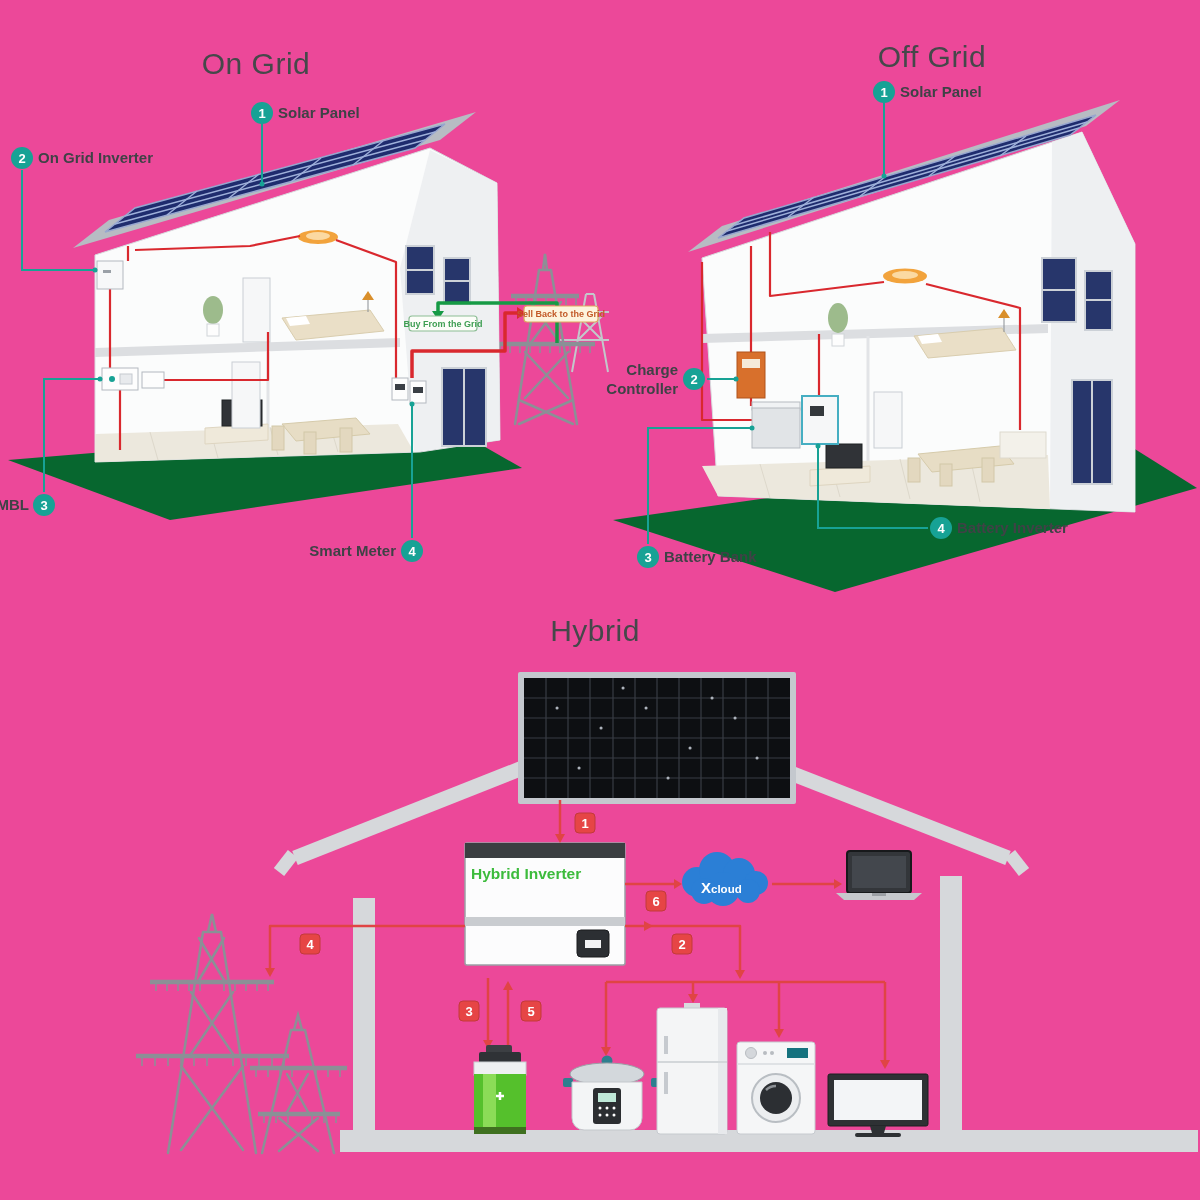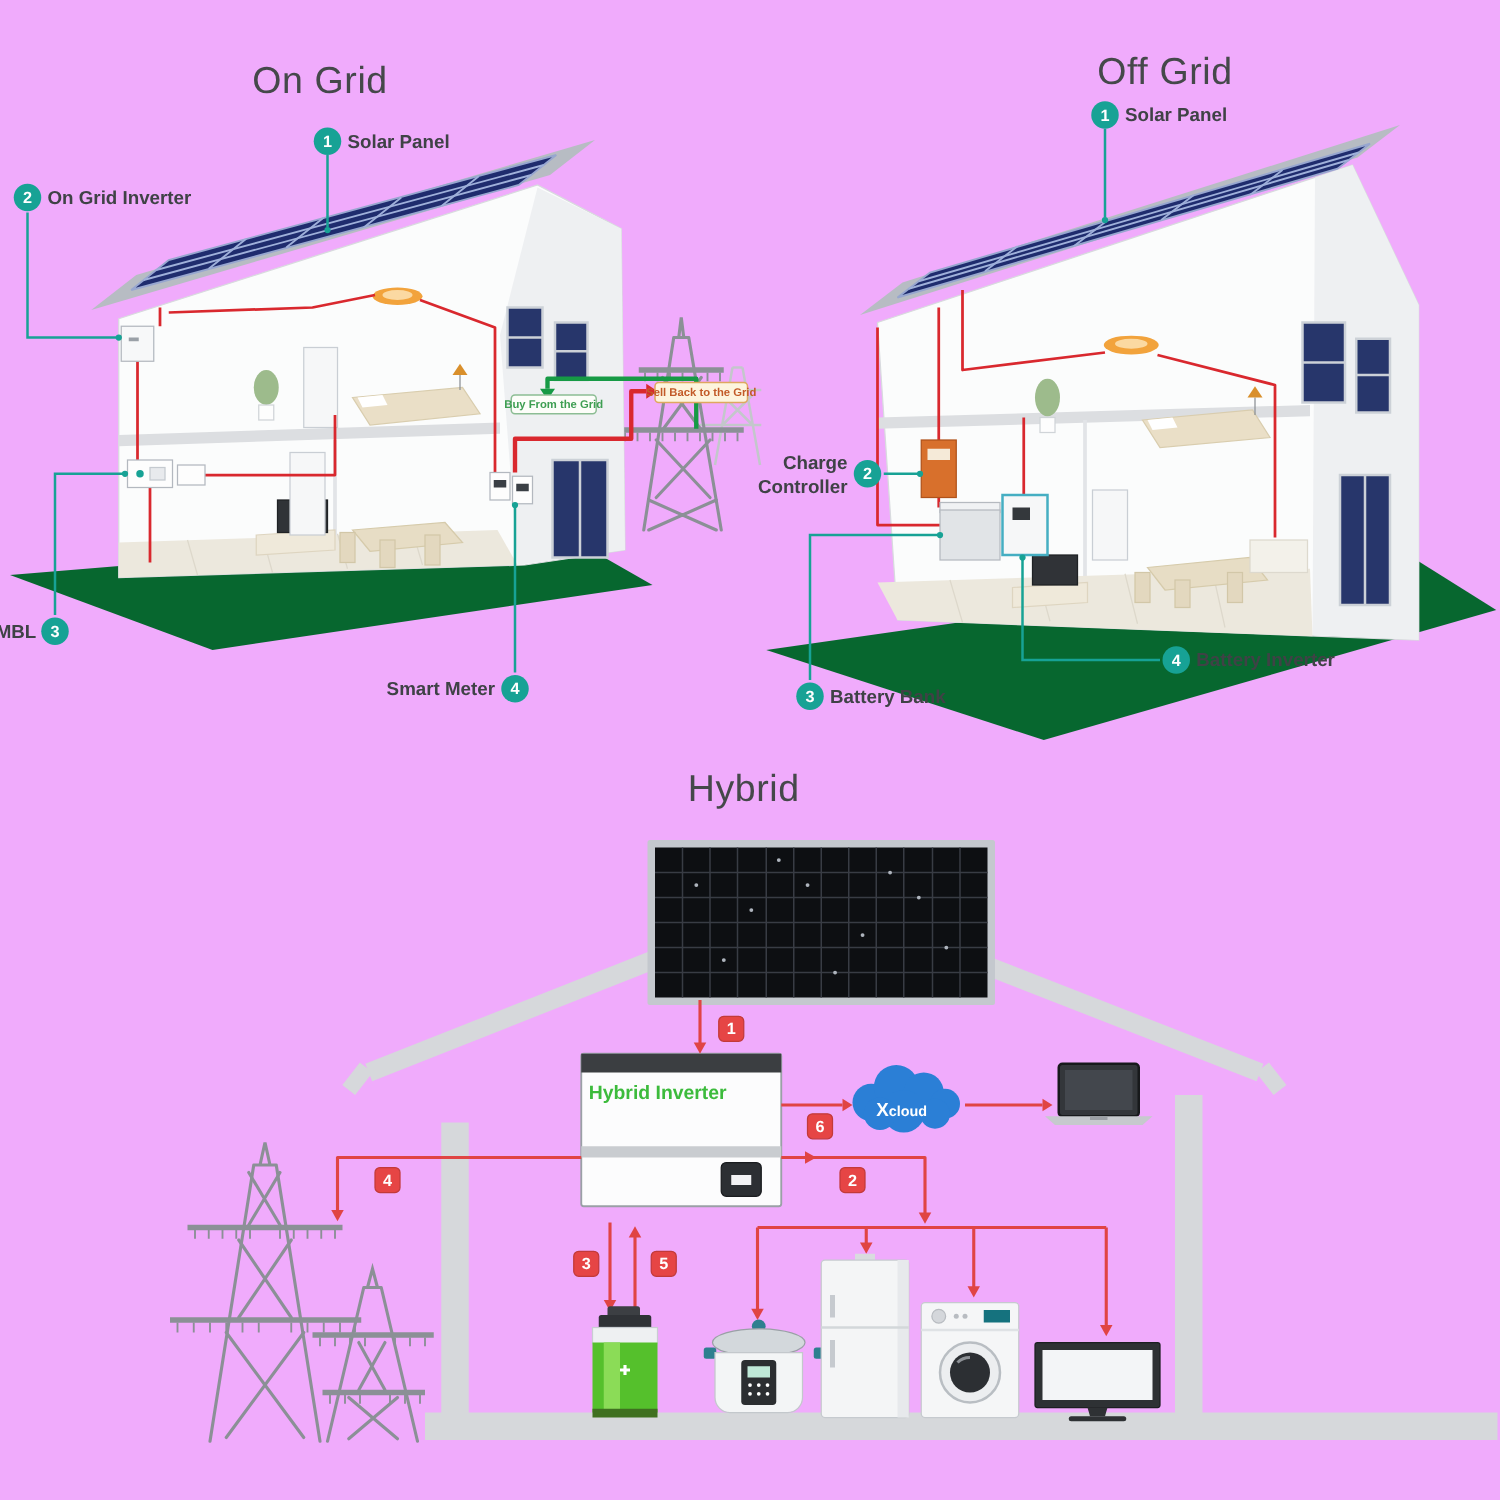"On Grid" .canvas { background: #f0abfc -> #ec4899 }
